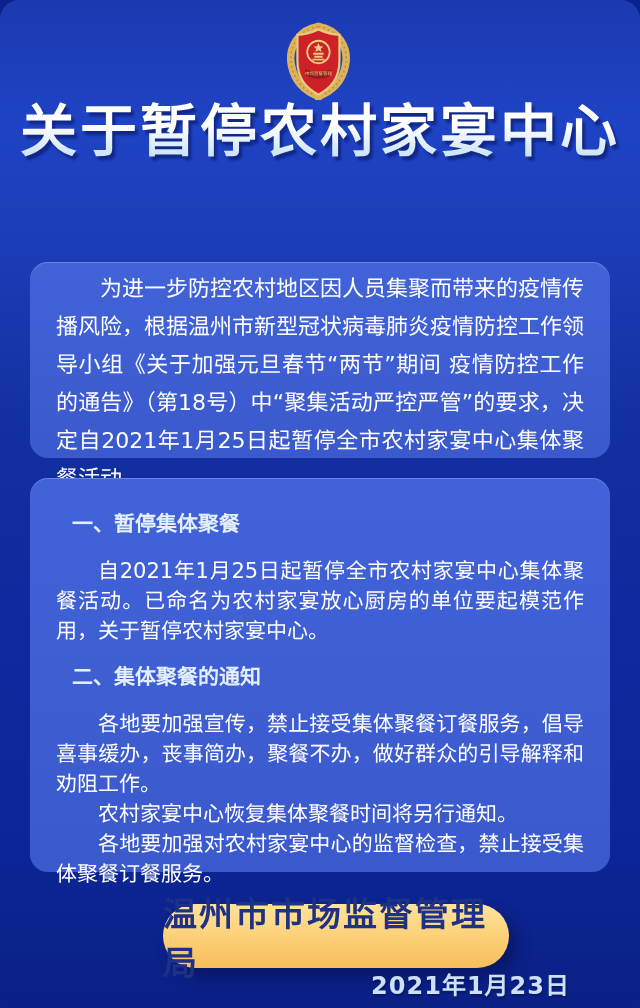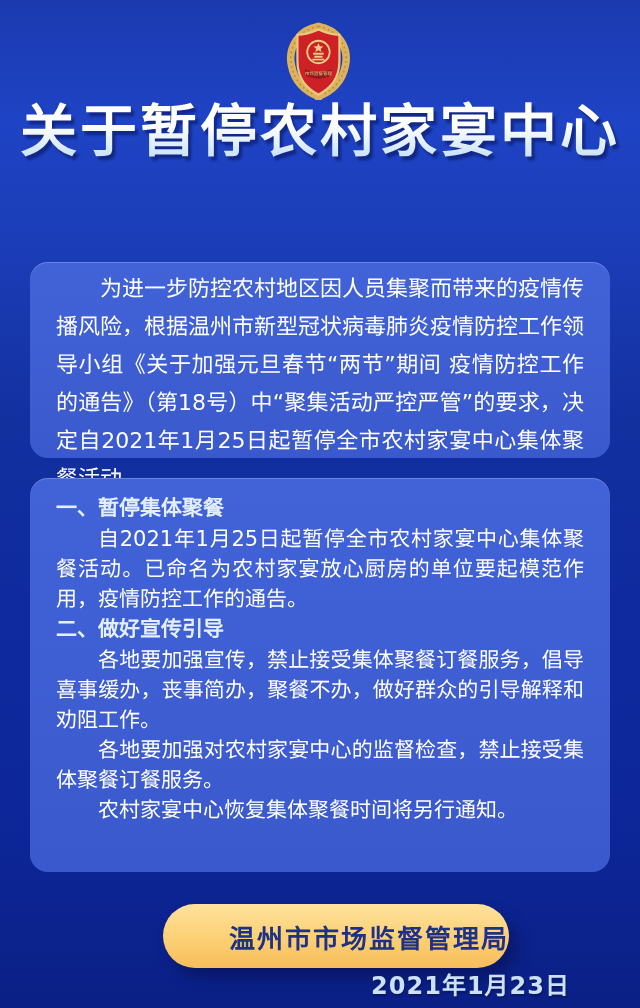"关于暂停农村家宴中心" .poster { border-radius: none -> 19px }
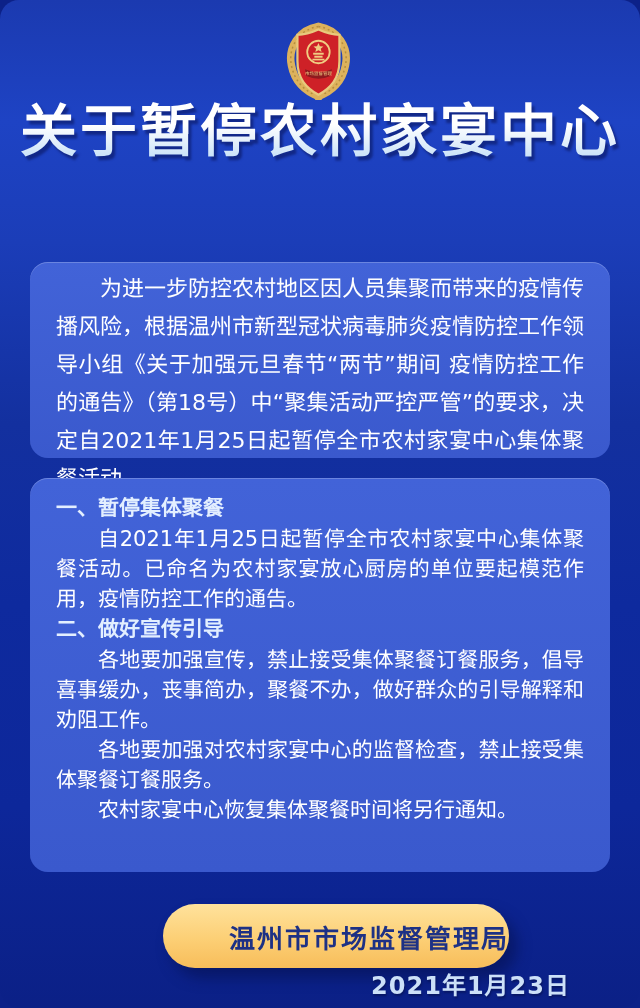"一、暂停集体聚餐" .body-card h2 { margin: 0 -> 16px }
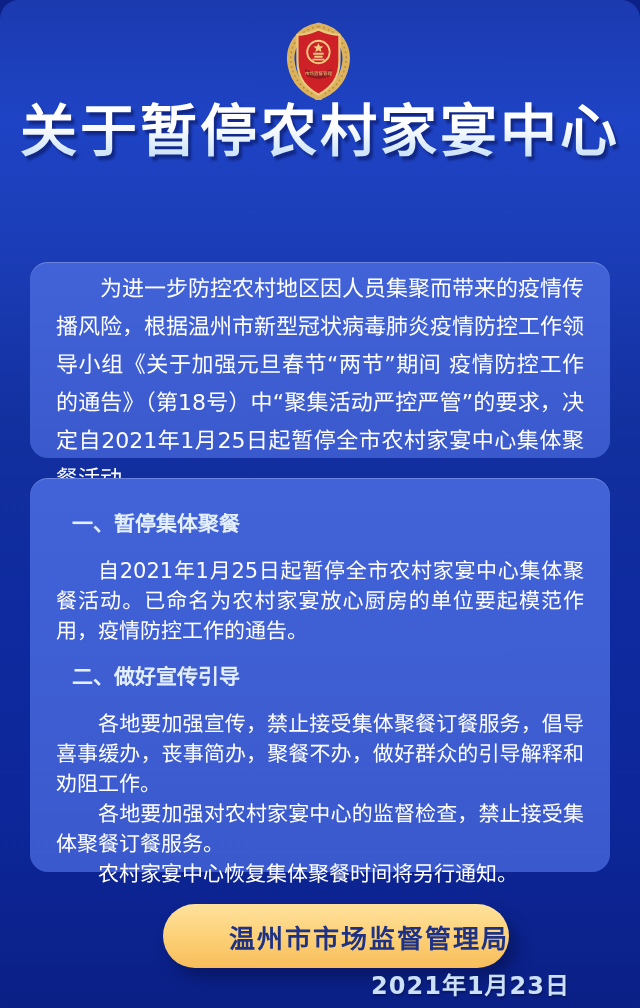"自2021年1月25日起暂停全市农村家宴中心集体聚餐活动。已命名为农村家宴放心厨" p { text: 疫情防控工作的通告 -> 关于暂停农村家宴中心 }
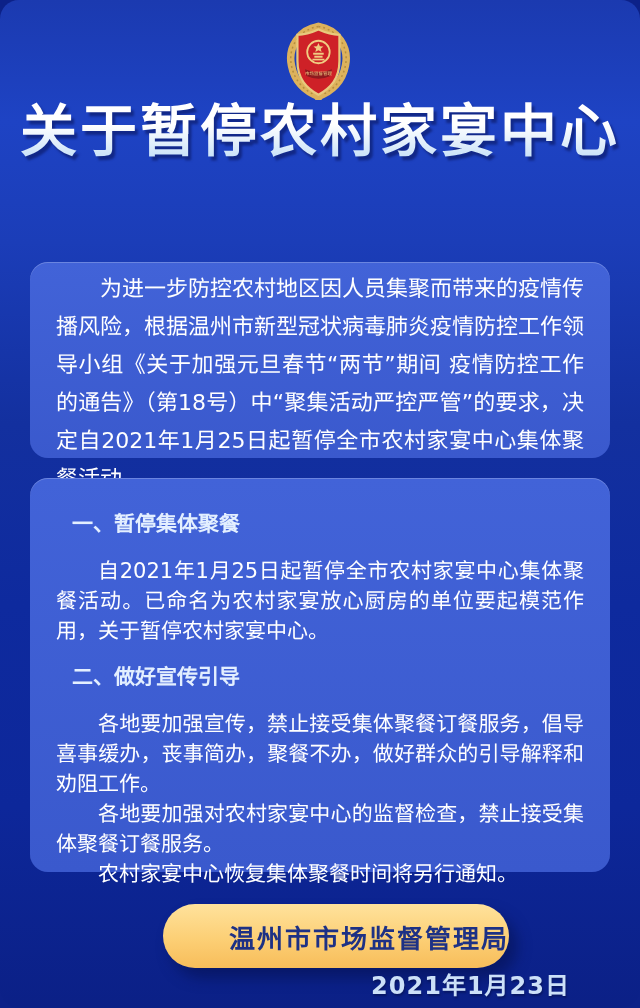"二、做好宣传引导" h2 { text: 做好宣传引导 -> 集体聚餐的通知 }
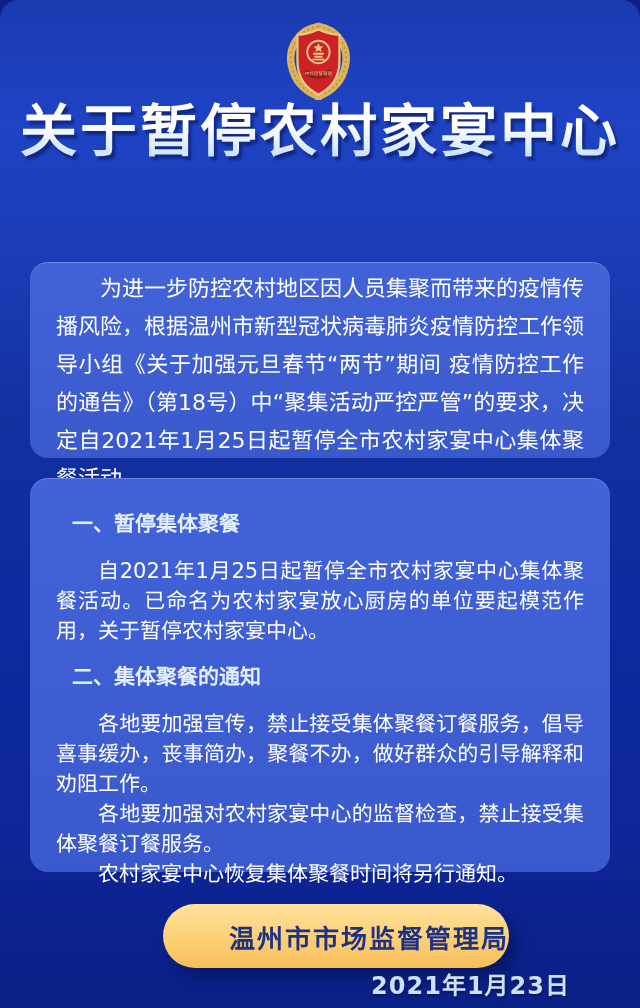"各地要加强对农村家宴中心的监督检查，禁止接受集体聚餐订餐服务。" p { order: before "农村家宴中心恢复集体聚餐时间将另行通知。" -> after "农村家宴中心恢复集体聚餐时间将另行通知。" }
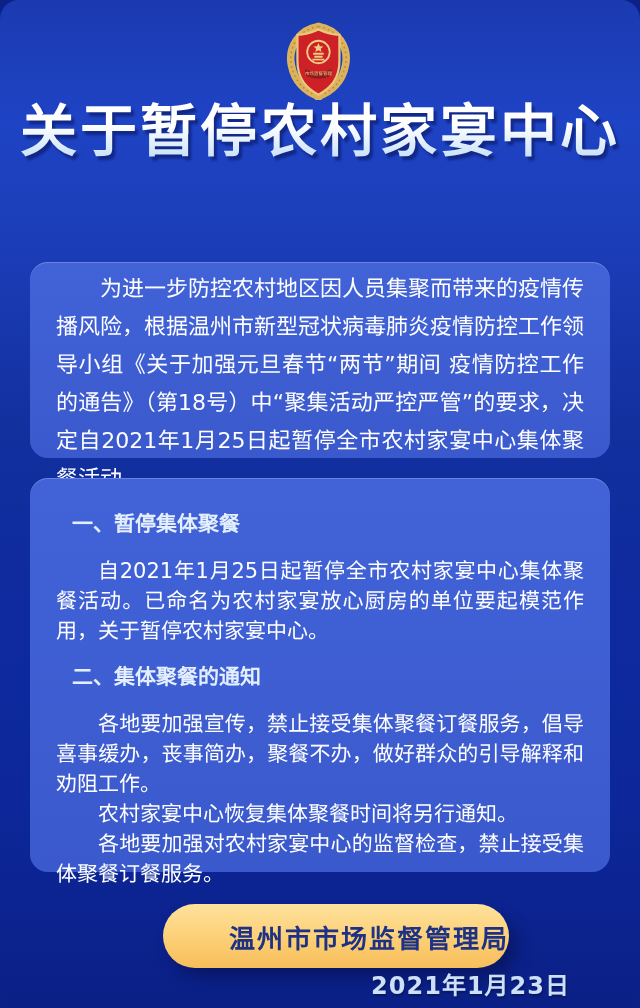"温州市市场监督管理局" .issuer { font-size: 26px -> 34px }
